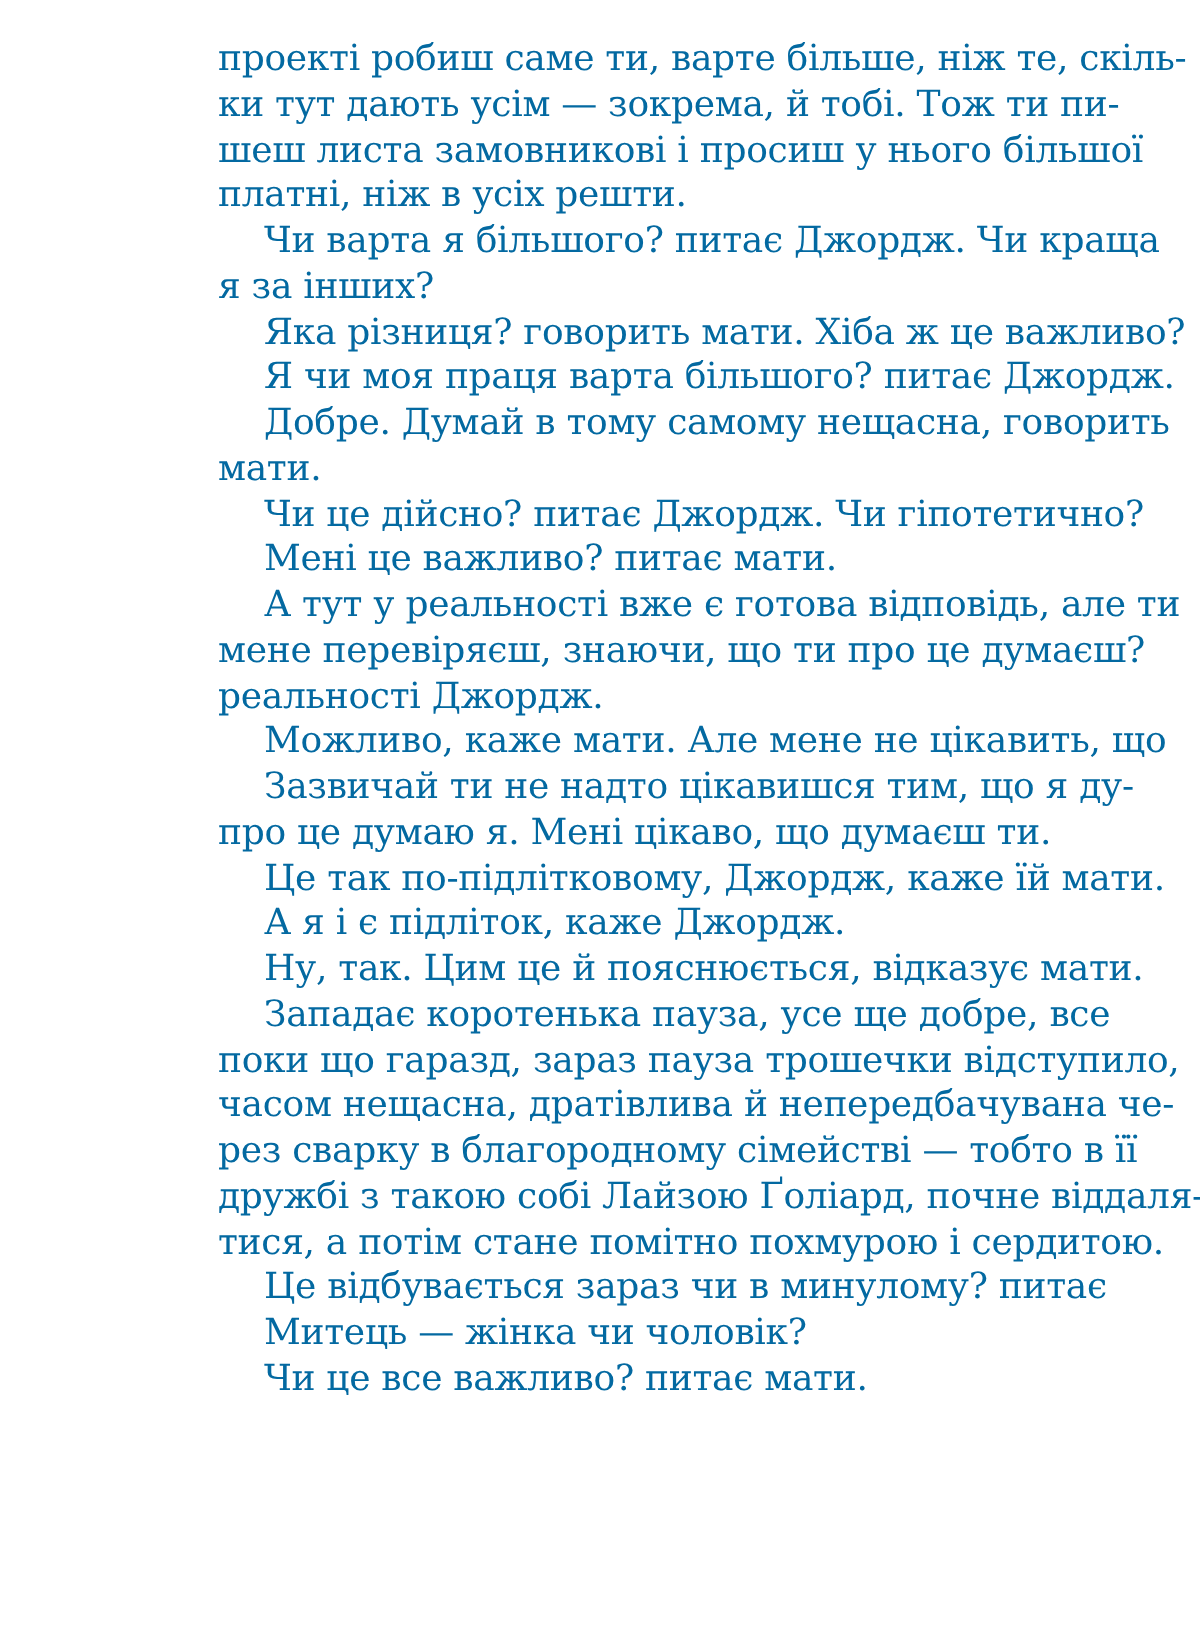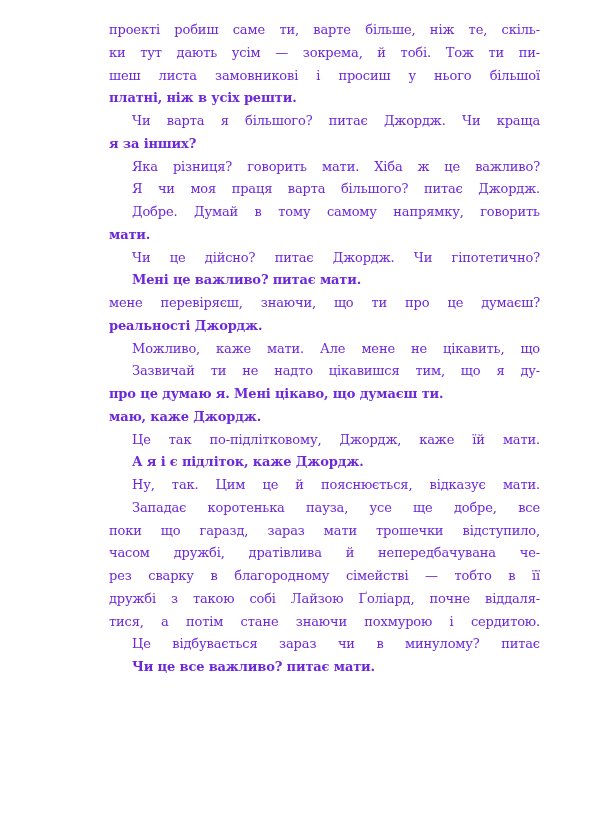"проекті робиш саме ти, варте" .page { color: #6d28d9 -> #0369a1; font-size: 13px -> 18px }
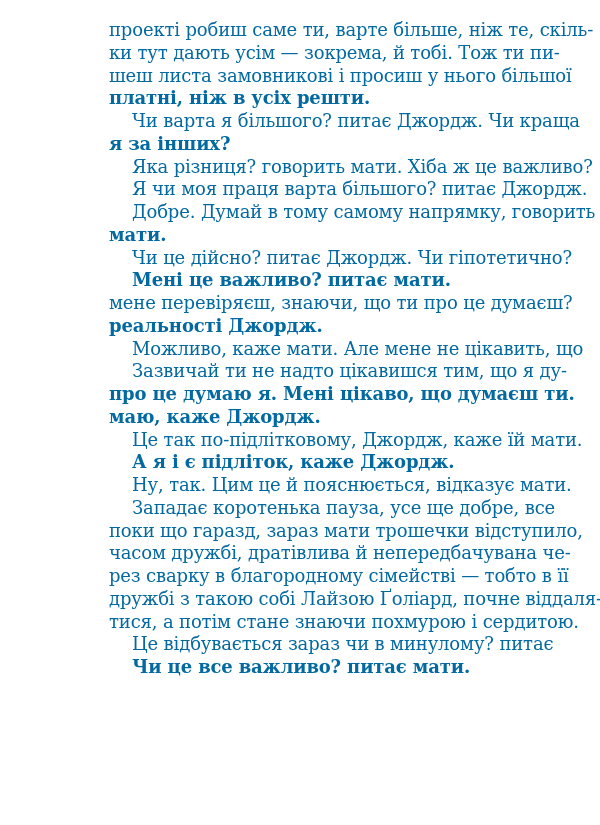"платні, ніж в усіх решти." .line.last { font-weight: bold -> none }
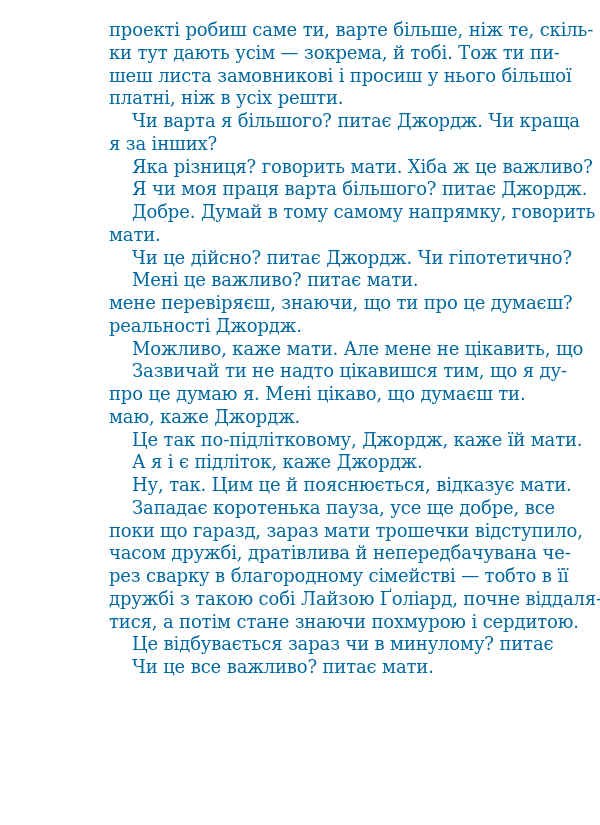"Добре. Думай в тому самому" span.line { text: напрямку -> нещасна }
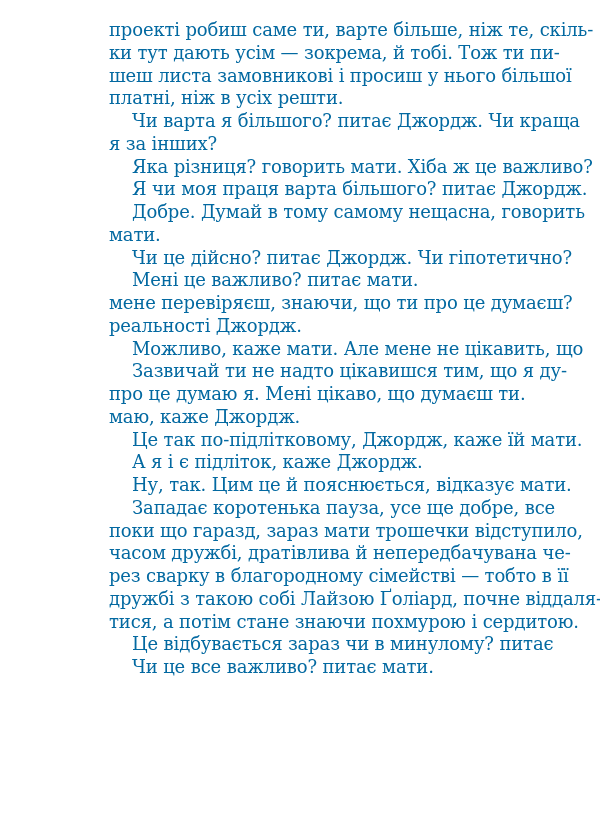"А тут у реальності вже" span.line { html: none -> <span>А тут у реальності вже є готова відповідь, але ти</span> }
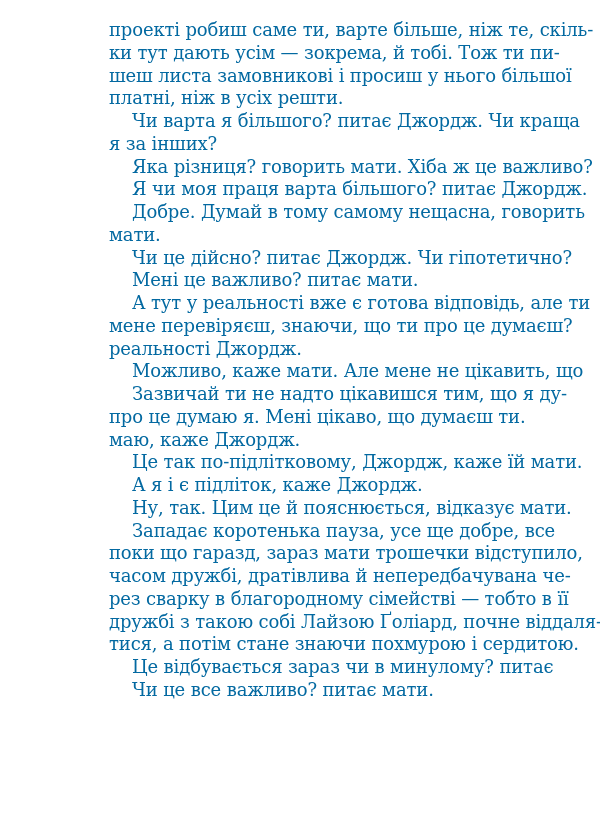"маю, каже Джордж." span.line { html: <span>маю, каже Джордж.</span> -> none }
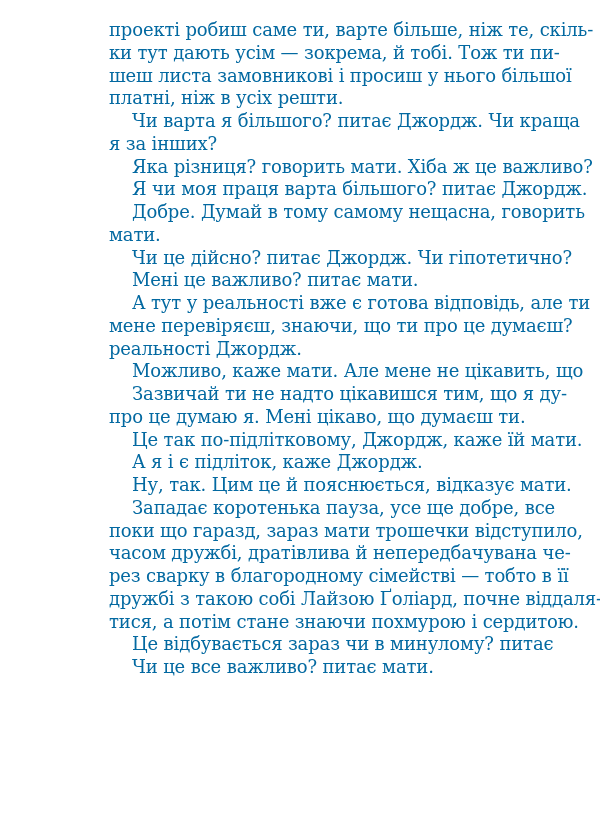"поки що гаразд, зараз мати" span.line { text: мати -> пауза }
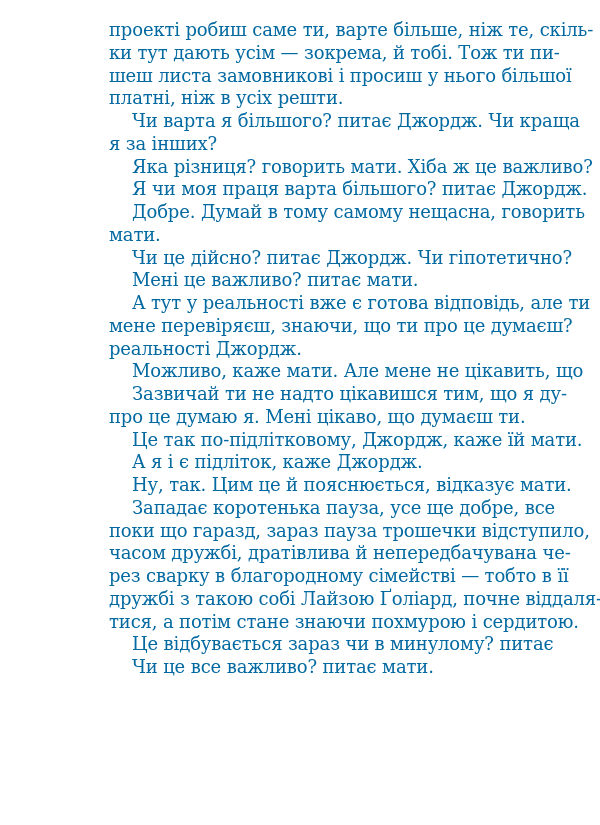"часом дружбі, дратівлива й" span.line { text: дружбі -> нещасна }
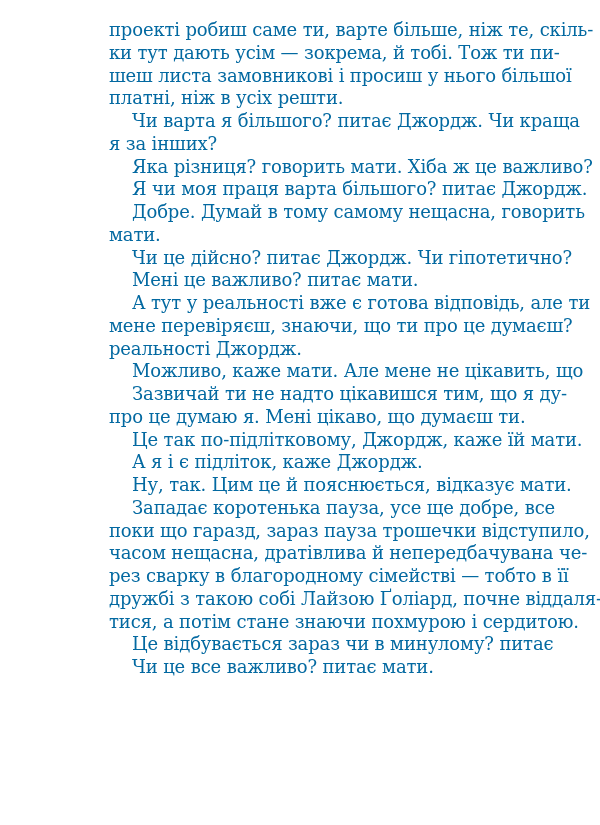"тися, а потім стане знаючи" span.line { text: знаючи -> помітно }
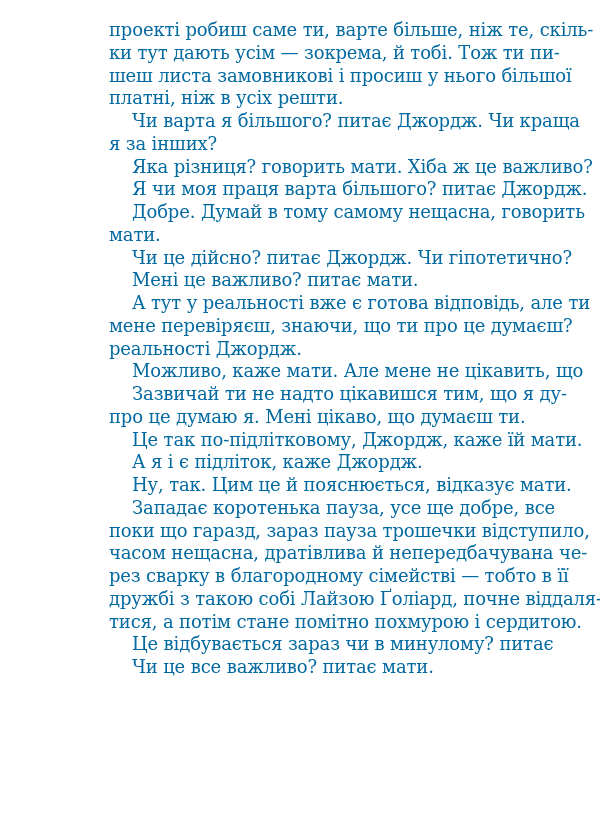"Митець — жінка чи чоловік?" span.line { html: none -> <span>Митець — жінка чи чоловік?</span> }
